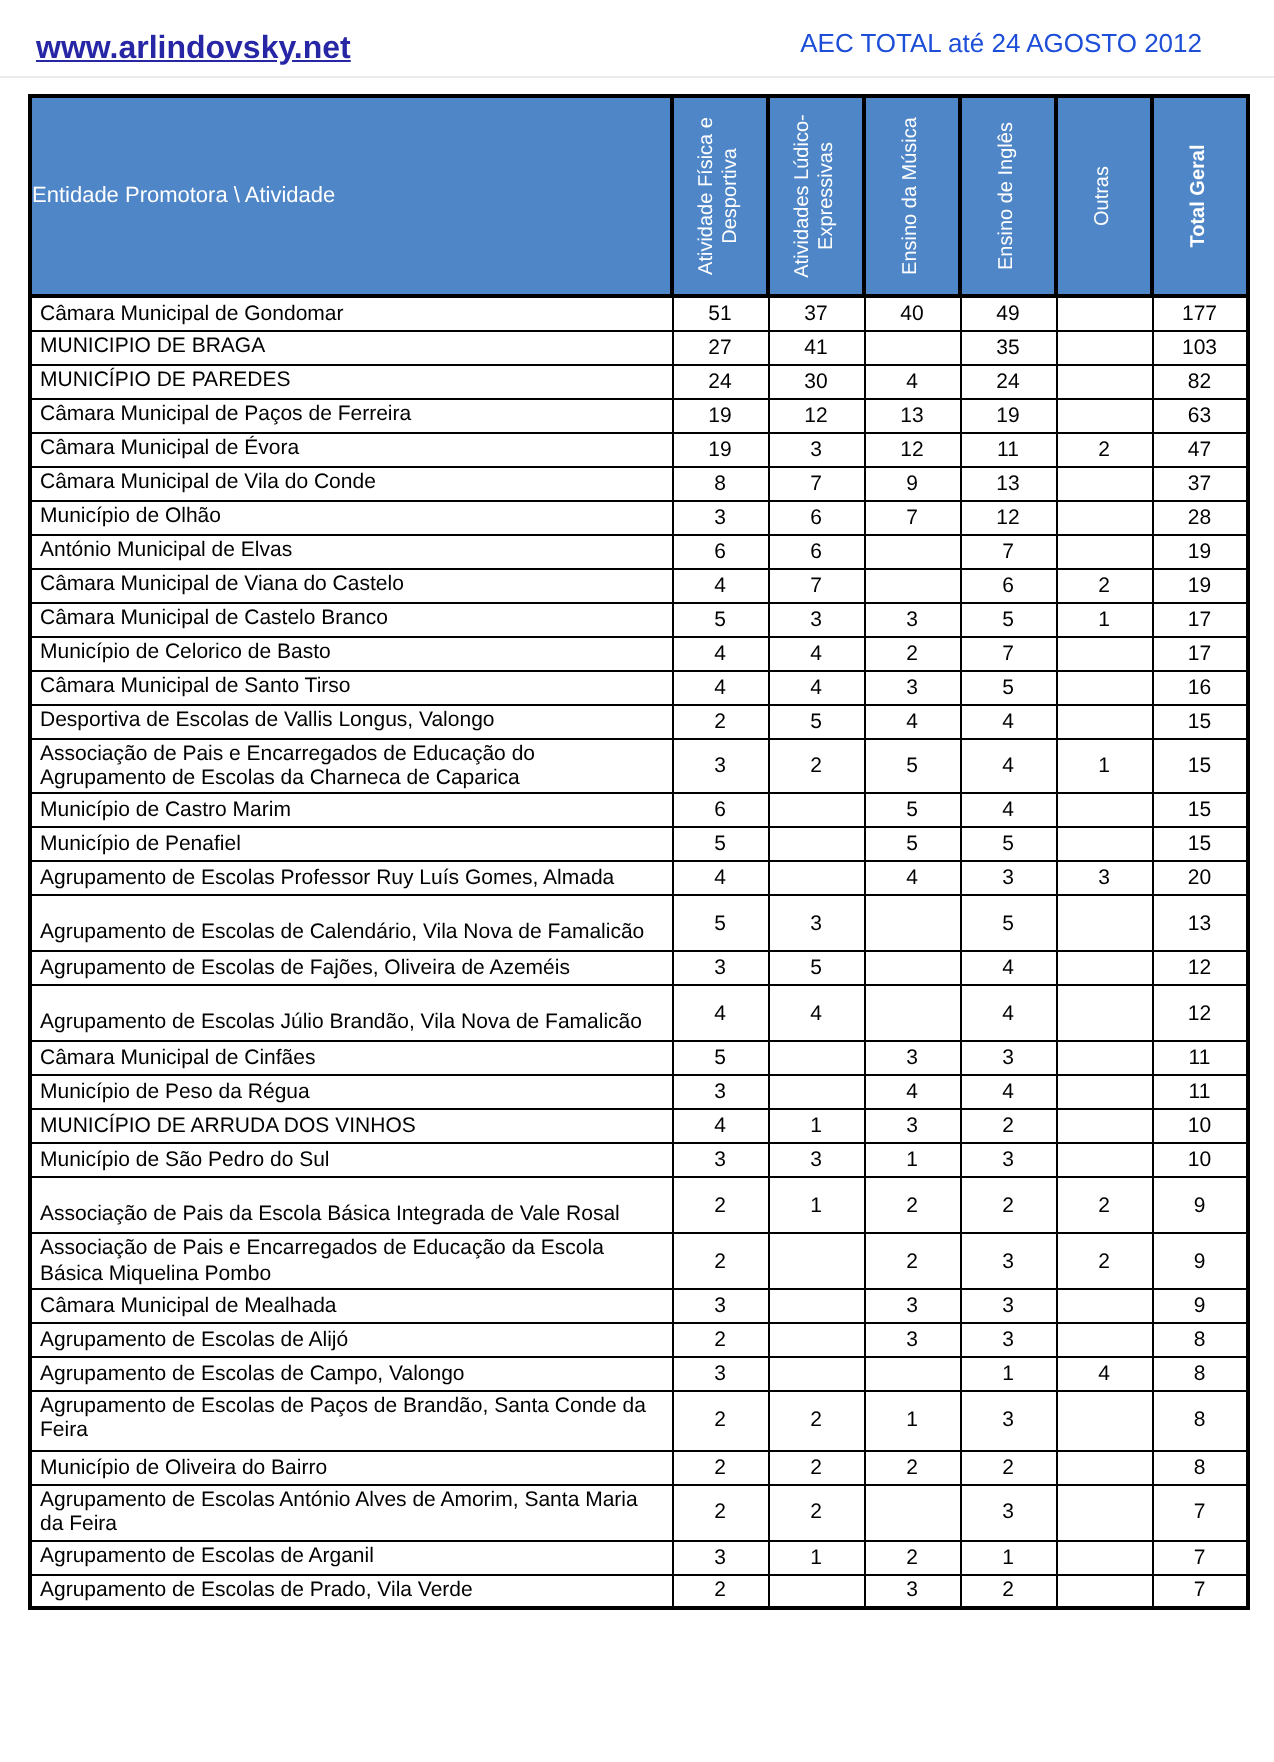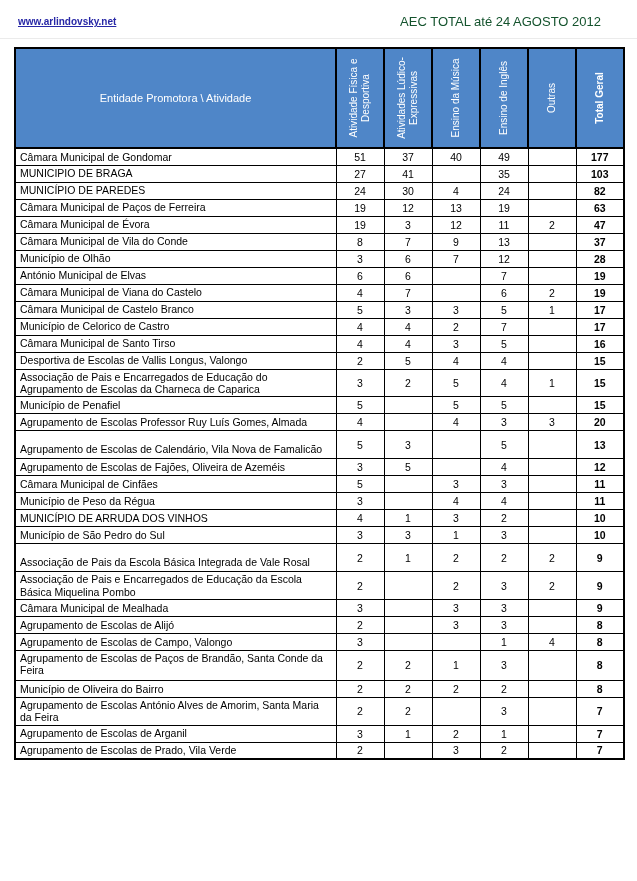"www.arlindovsky.net" .top-link { font-size: 10px -> 16px }
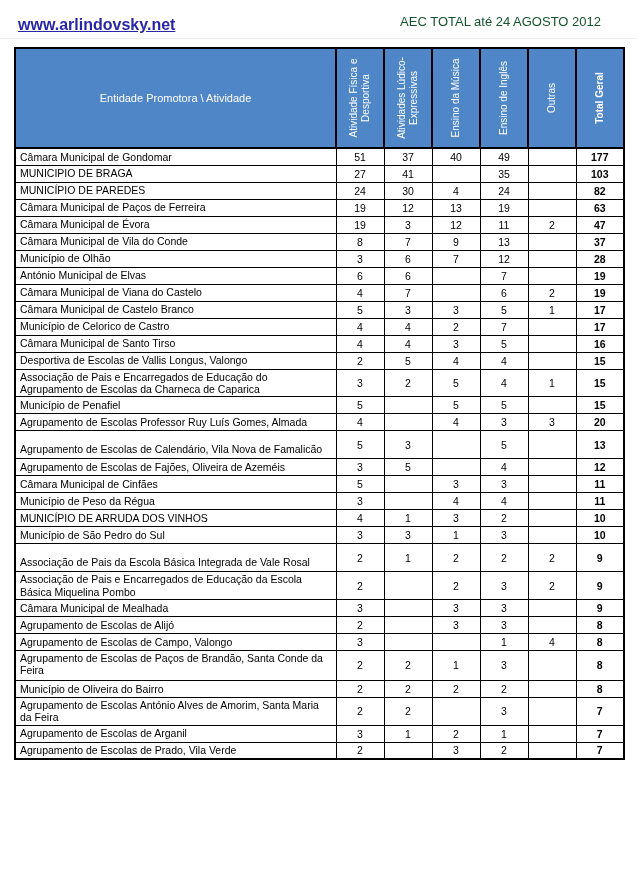"AEC TOTAL até 24 AGOSTO" .doc-title { color: #14532d -> #1d4ed8 }
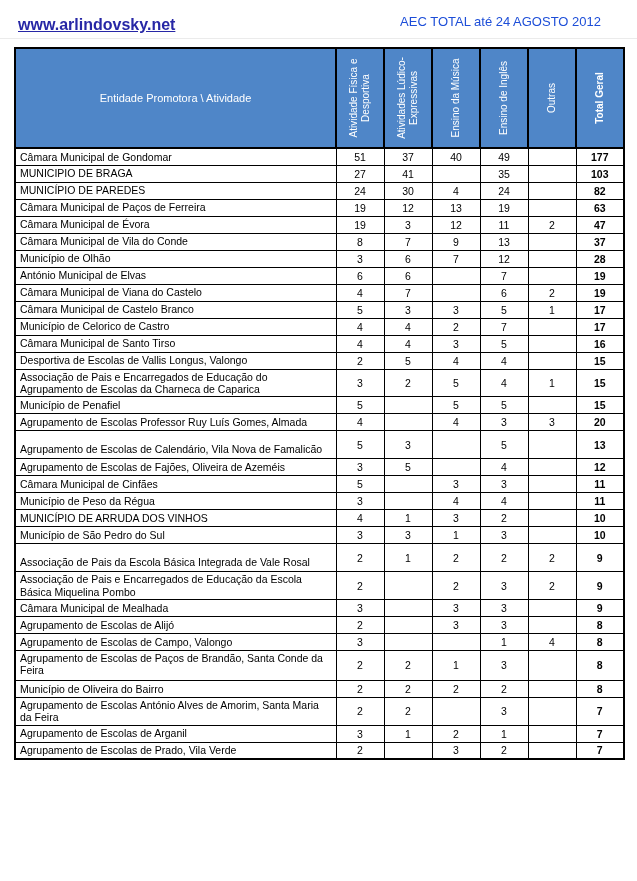"Entidade Promotora \ Atividade" th.corner { text-align: center -> left }
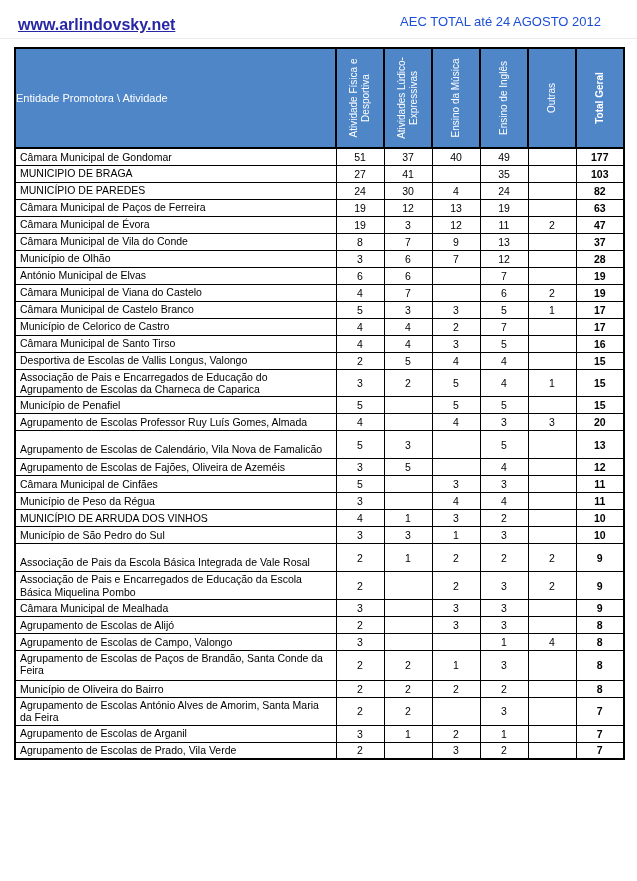"177" td.total { font-weight: bold -> normal }
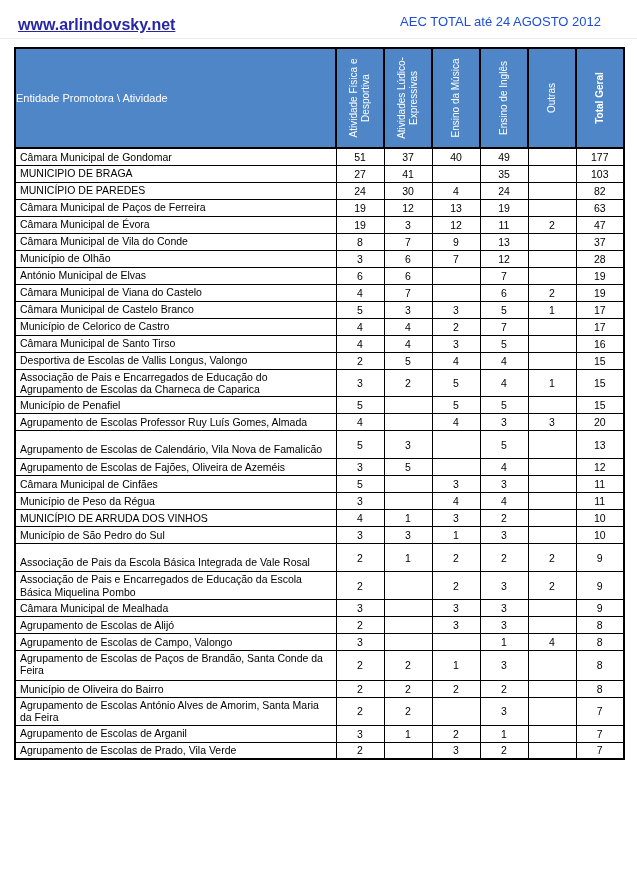"Município de Celorico de Castro" td.name { text: Castro -> Basto }
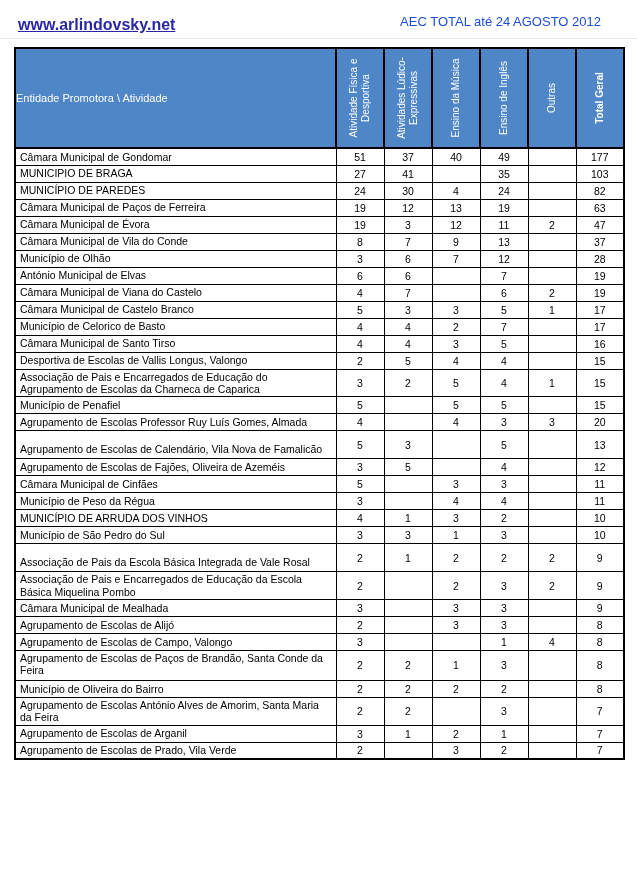"Município de Castro Marim" tr { html: none -> <tr> <td>Município de Castro Marim</td> <td>6</td> <td></td> <td>5</td> <td>4</td> <td></td> <td>15</td> </tr> }
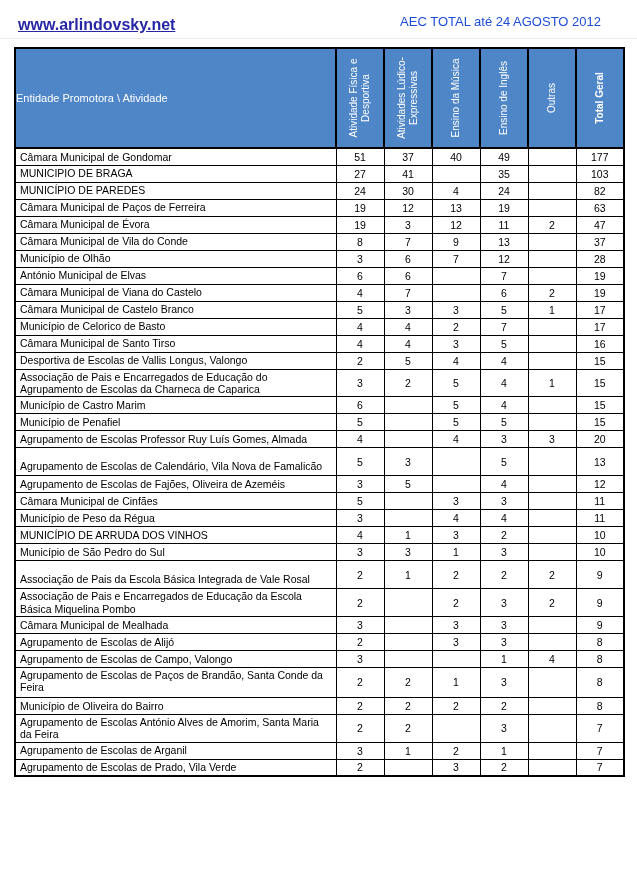"Agrupamento de Escolas Júlio Brandão," tr.tall { html: none -> <tr> <td>Agrupamento de Escolas Júlio Brandão, Vila Nova de Famalicão</td> <td>4</td> <td>4</td> <td></td> <td>4</td> <td></td> <td>12</td> </tr> }
